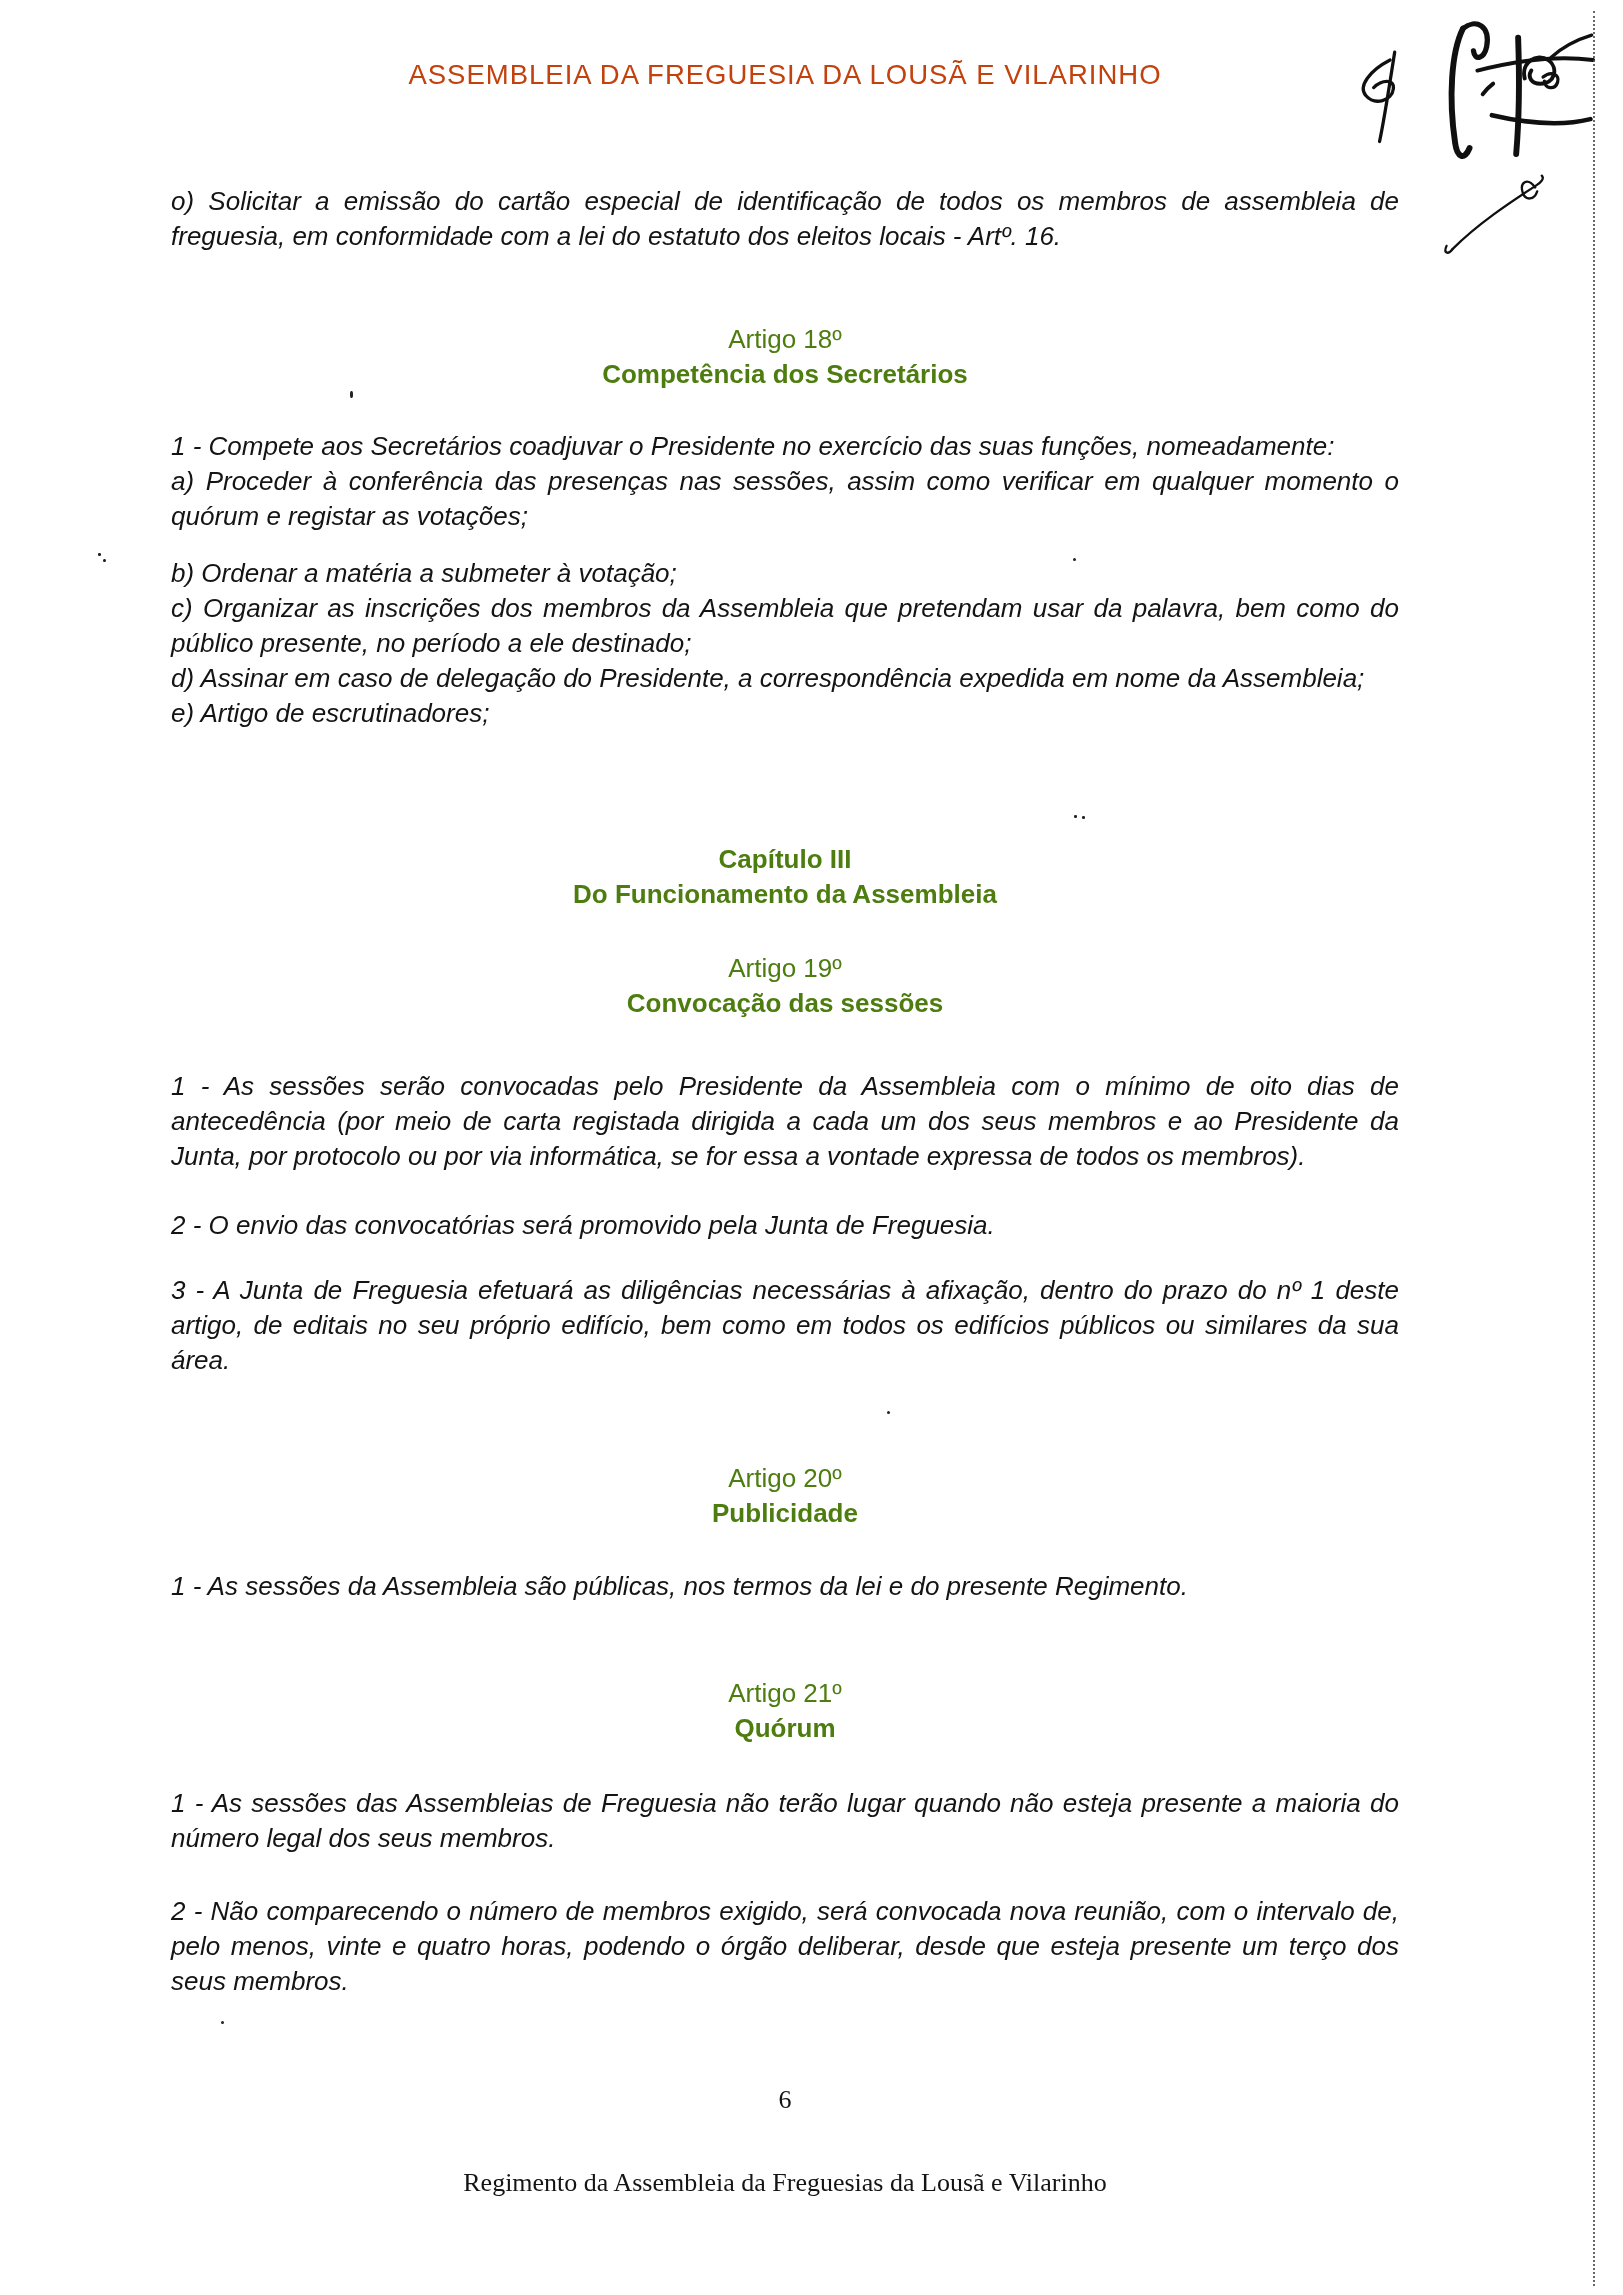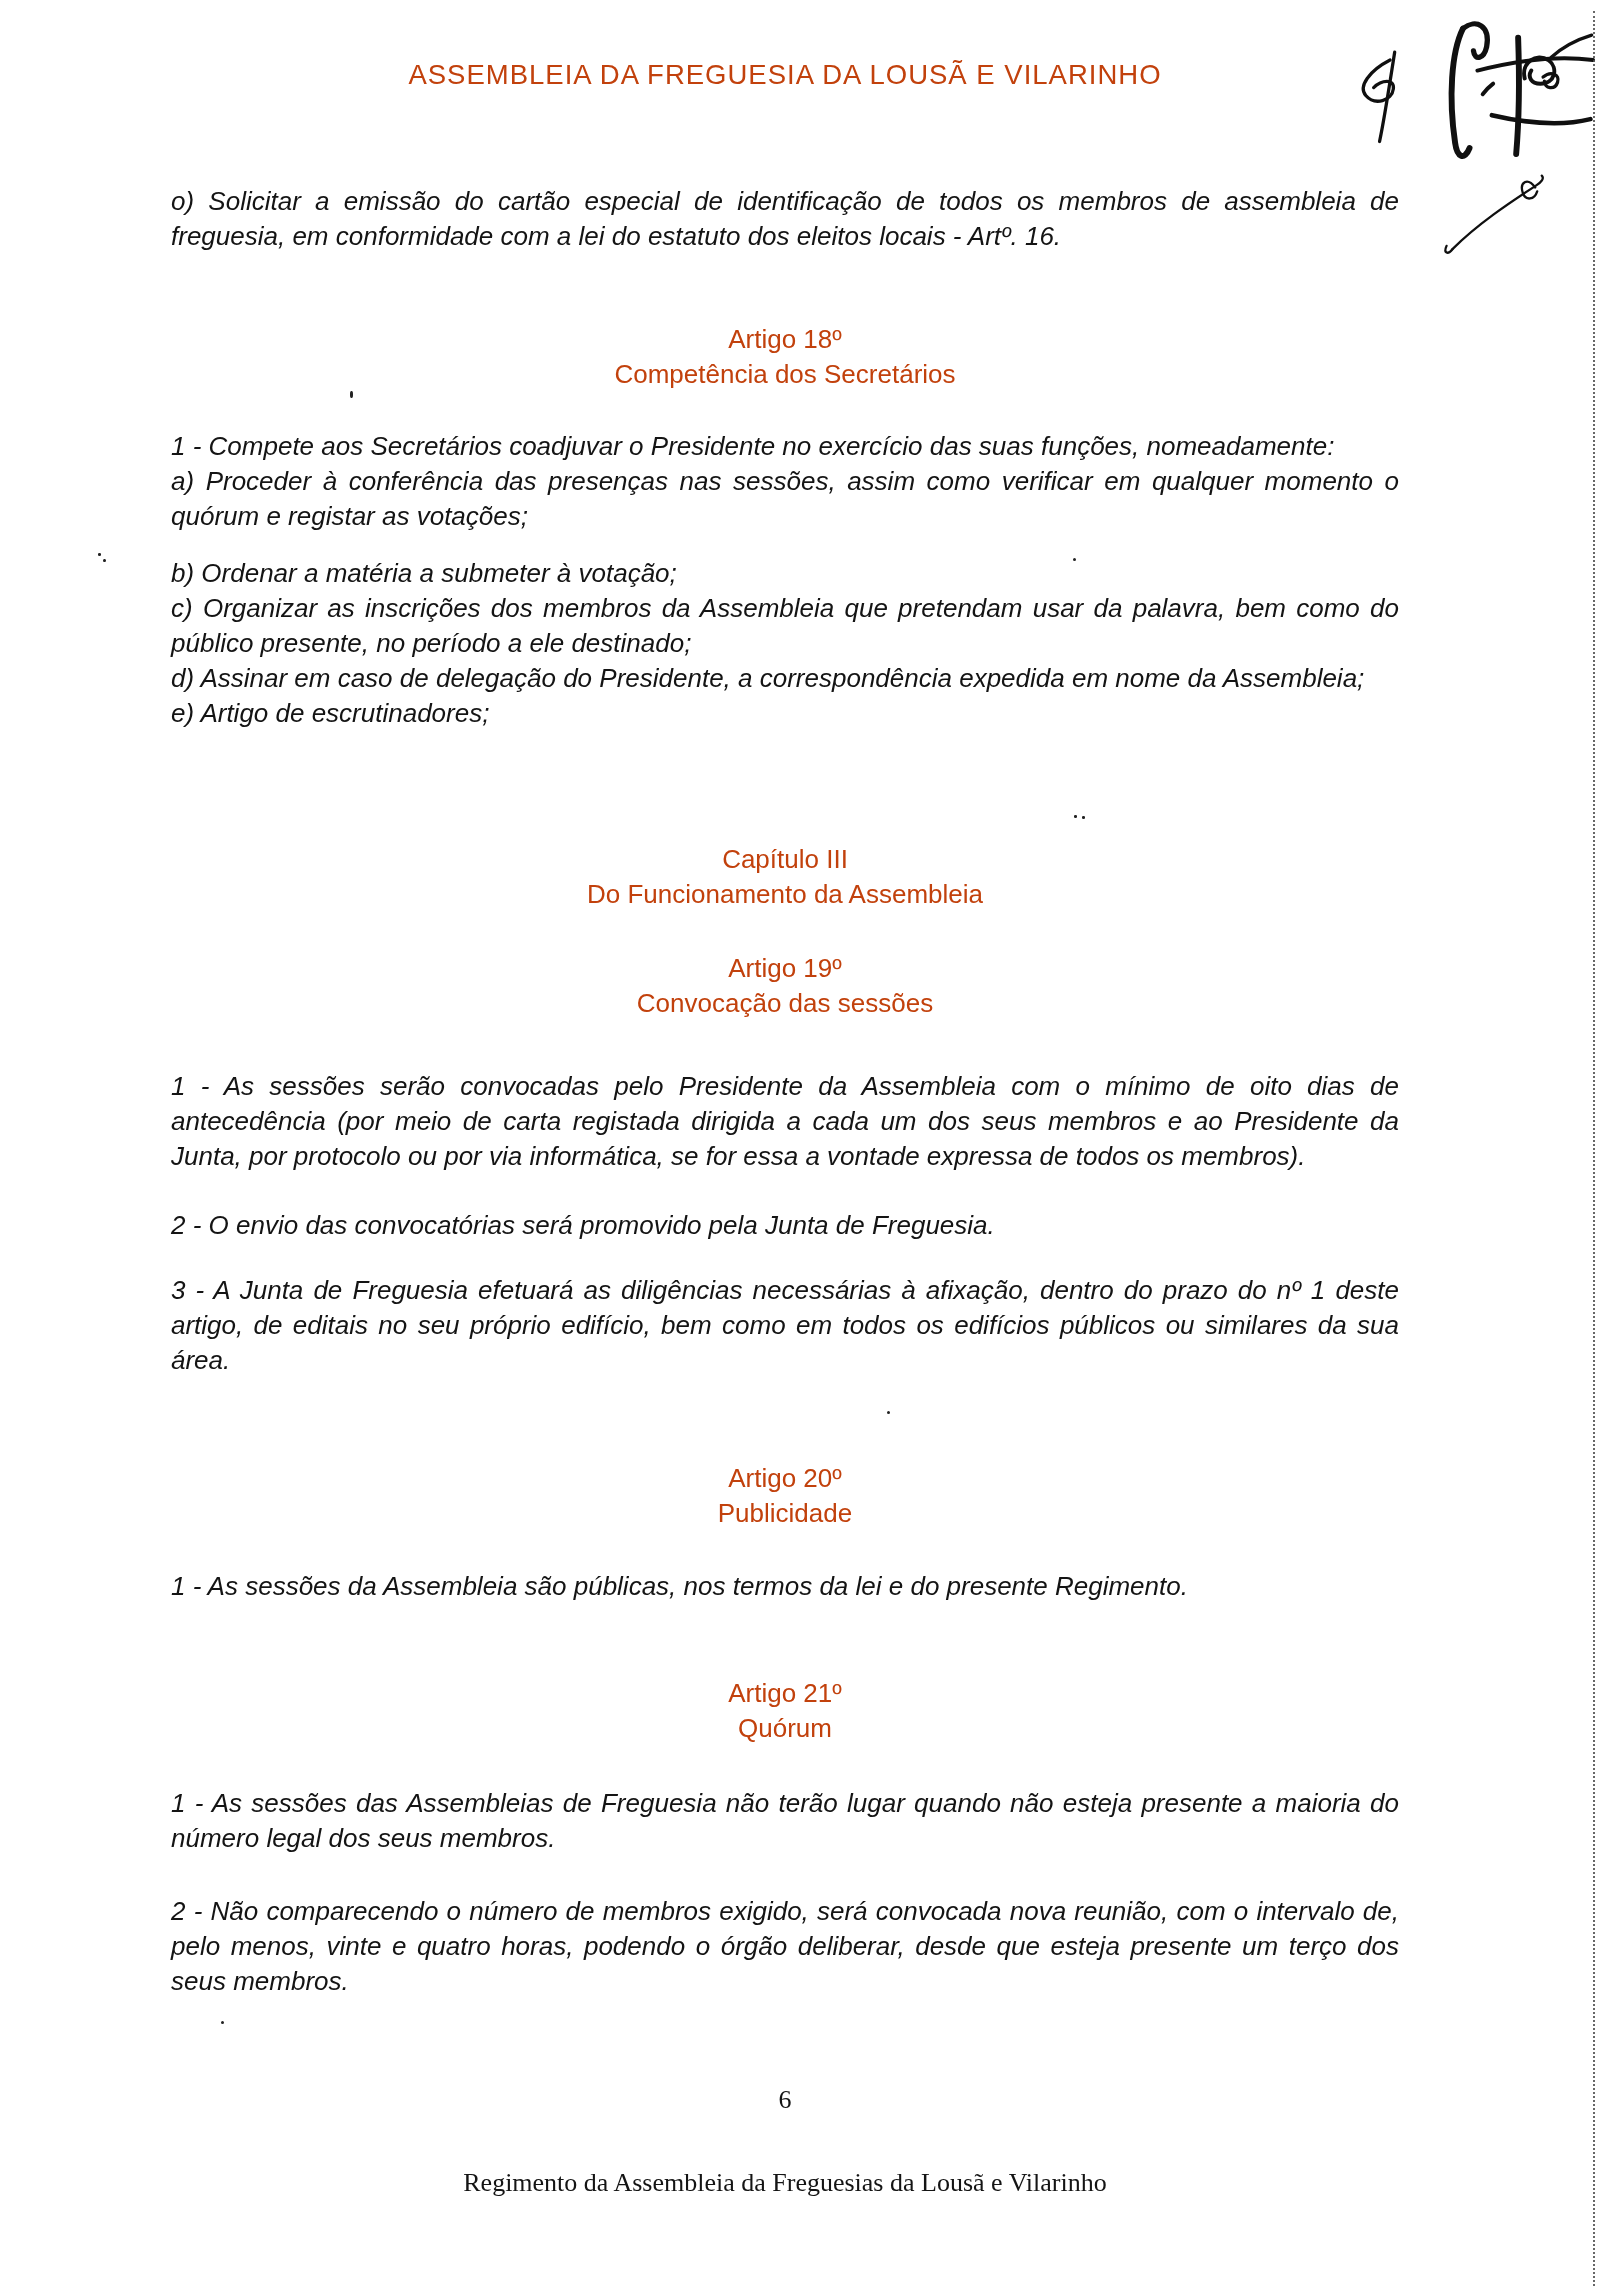"Artigo 18º" .heading { color: #c2410c -> #4d7c0f }
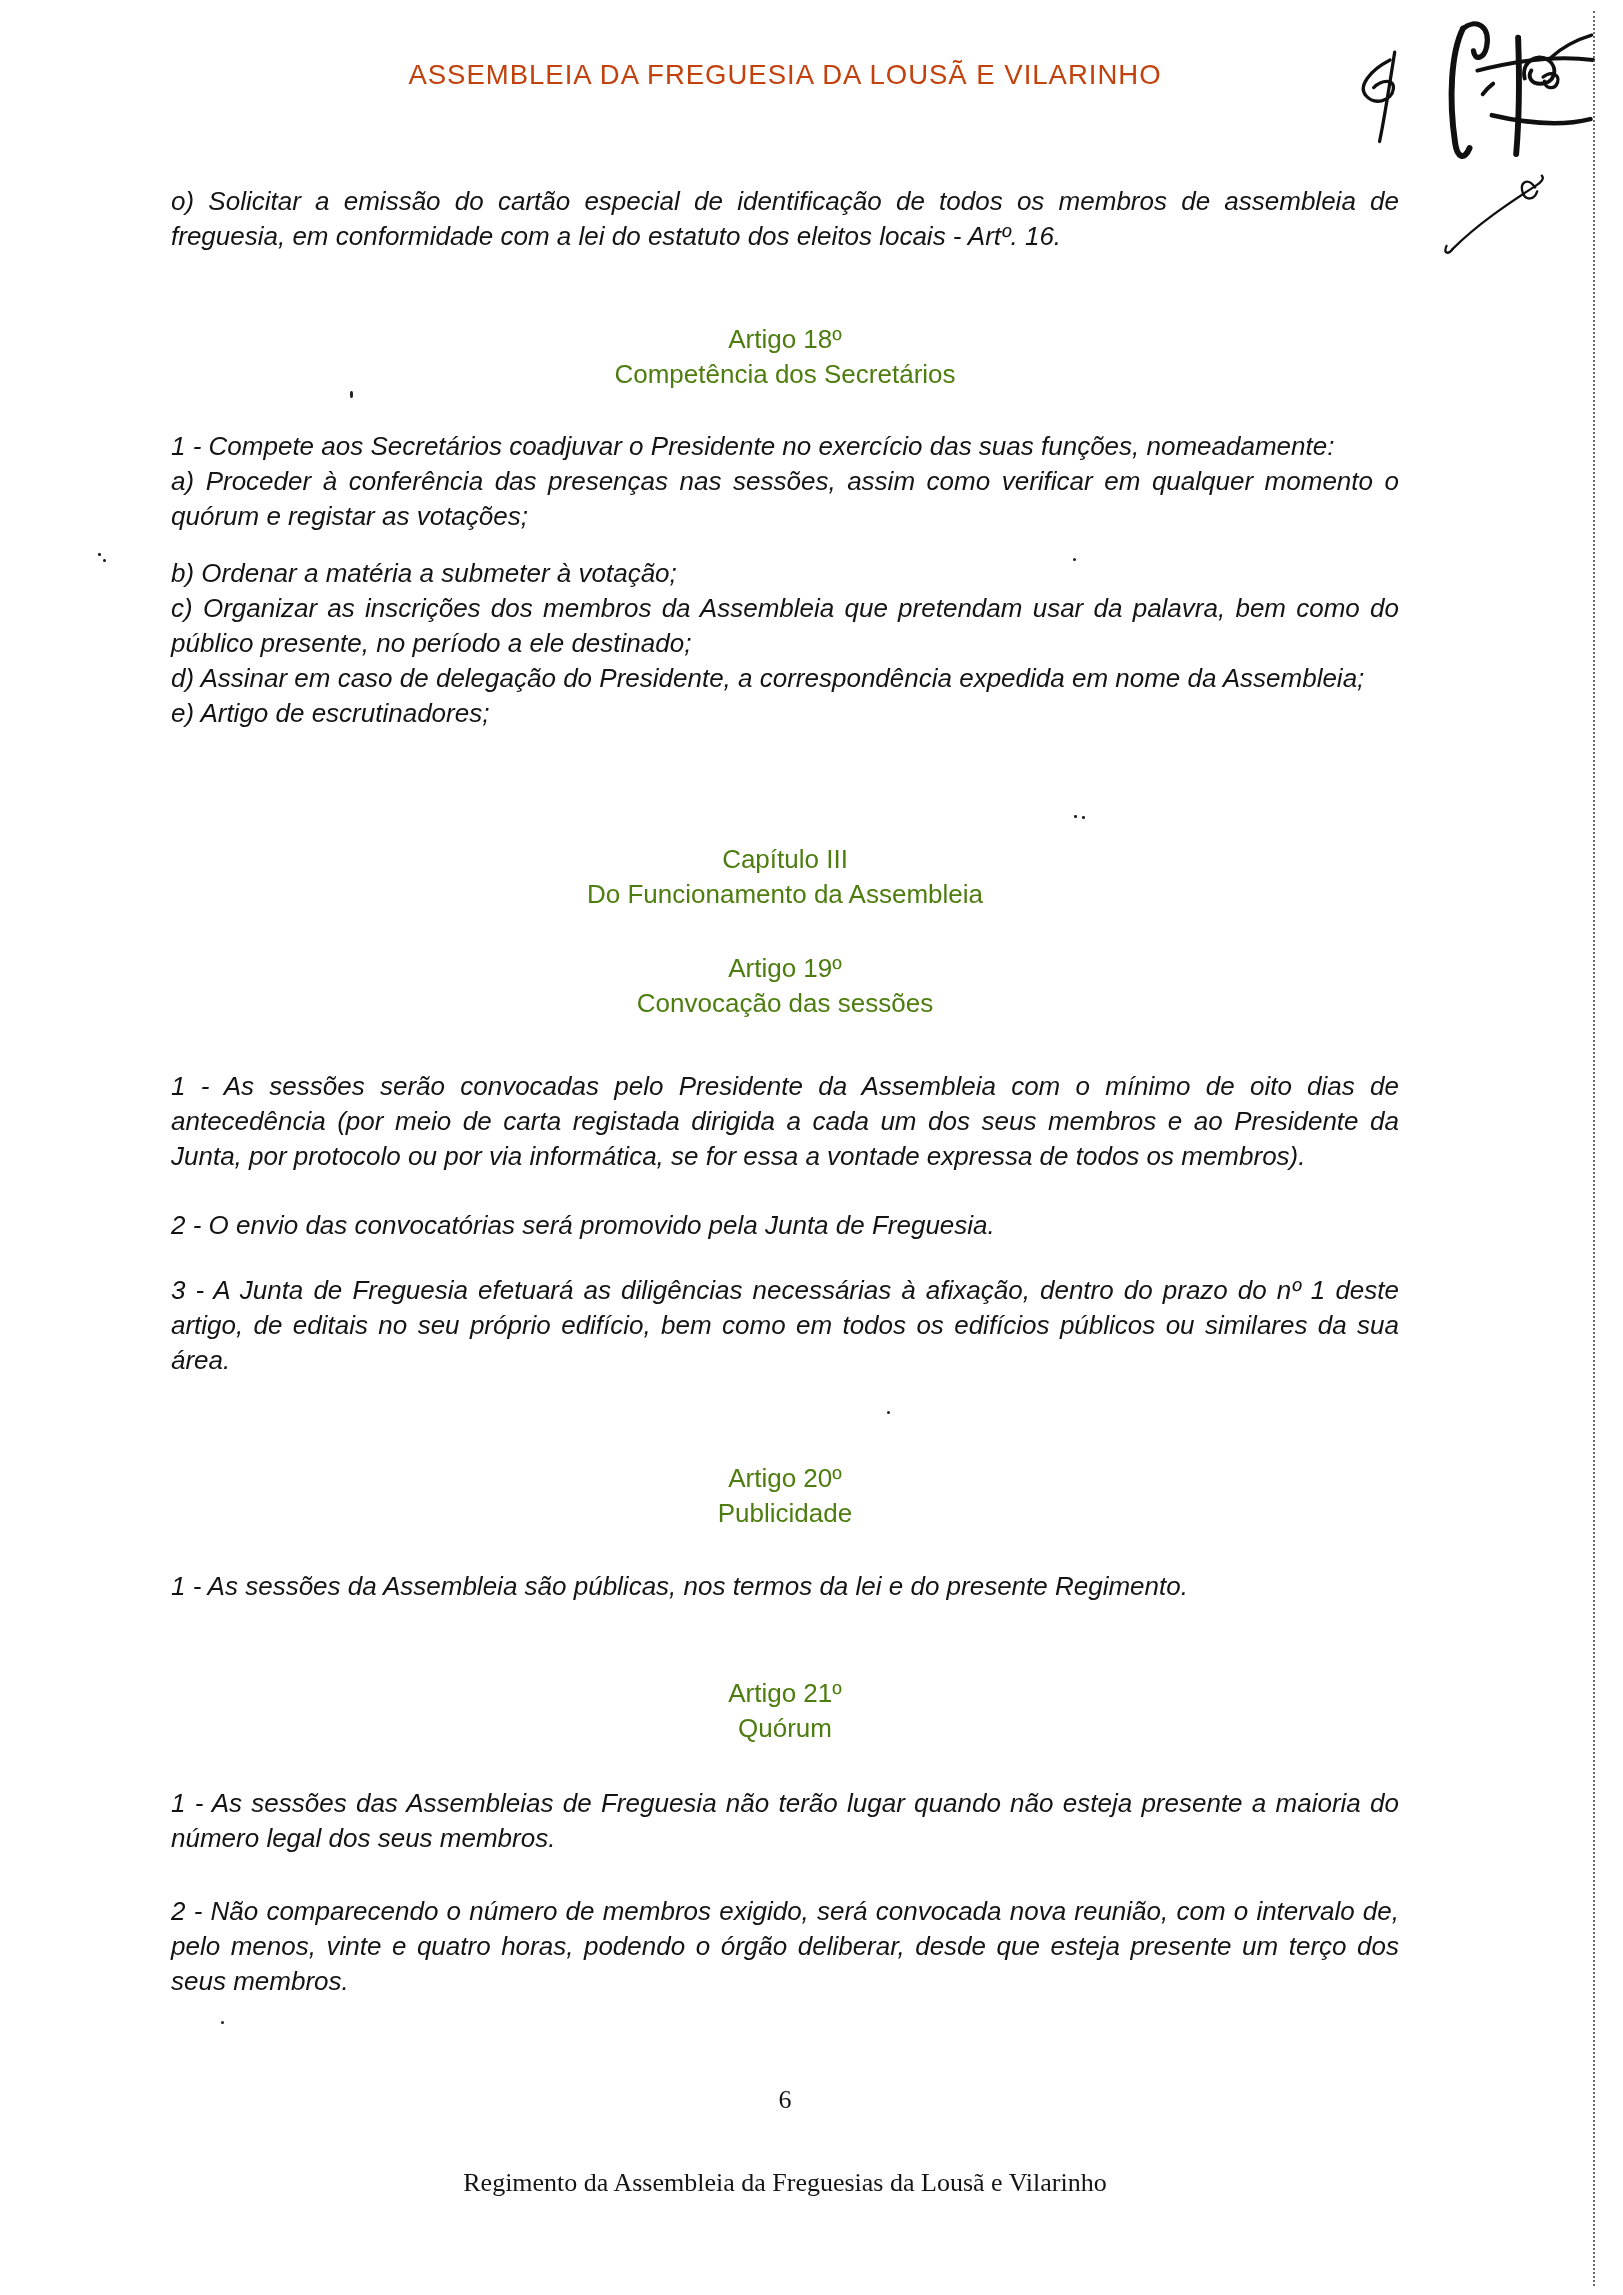"Competência dos Secretários" .bold { font-weight: 400 -> 700 }
